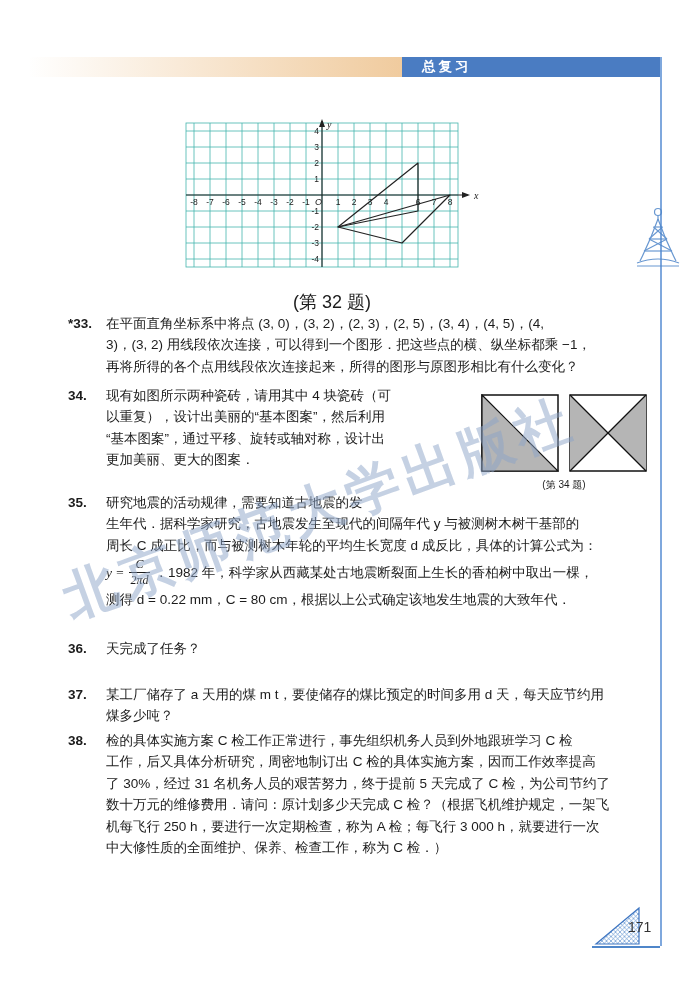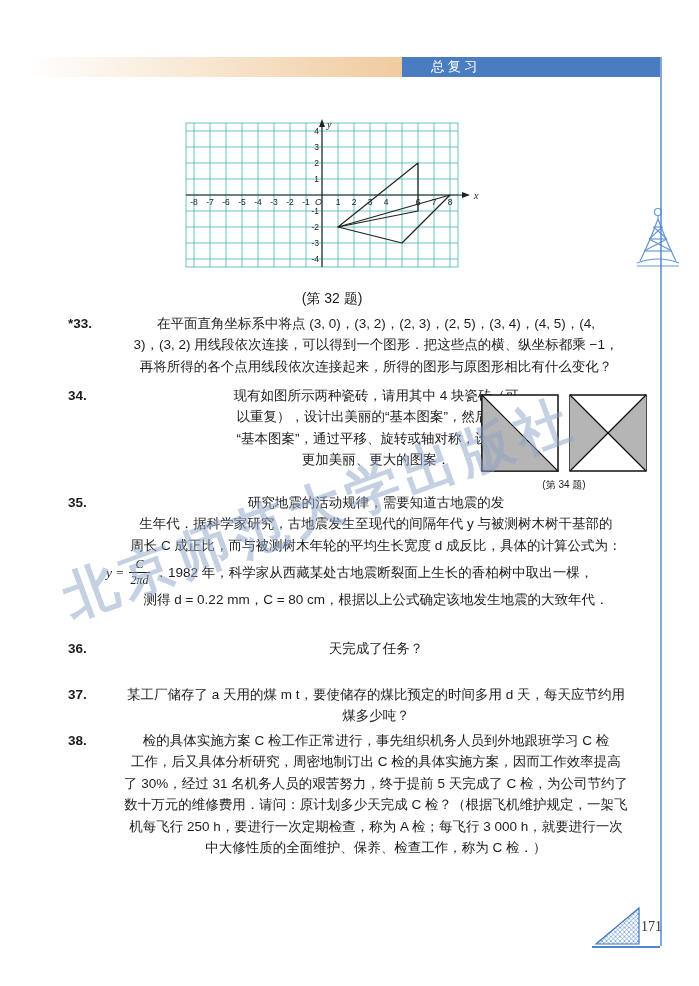"总复习" .header-title { font-weight: normal -> bold; padding-left: 29px -> 20px }
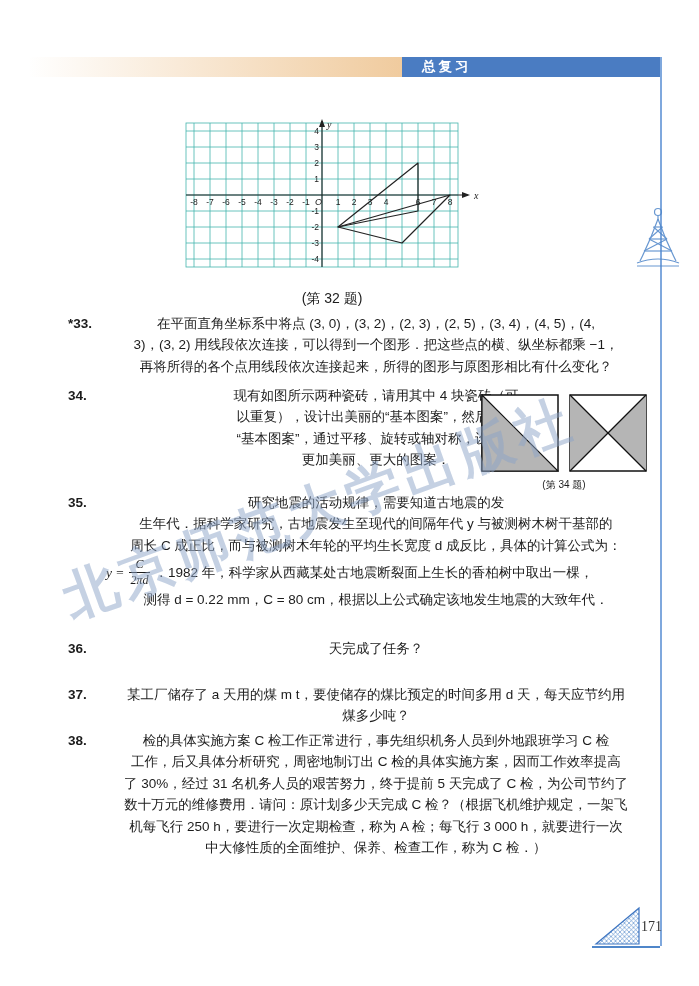"(第 32 题)" .fig32-caption { font-size: 14px -> 18px }
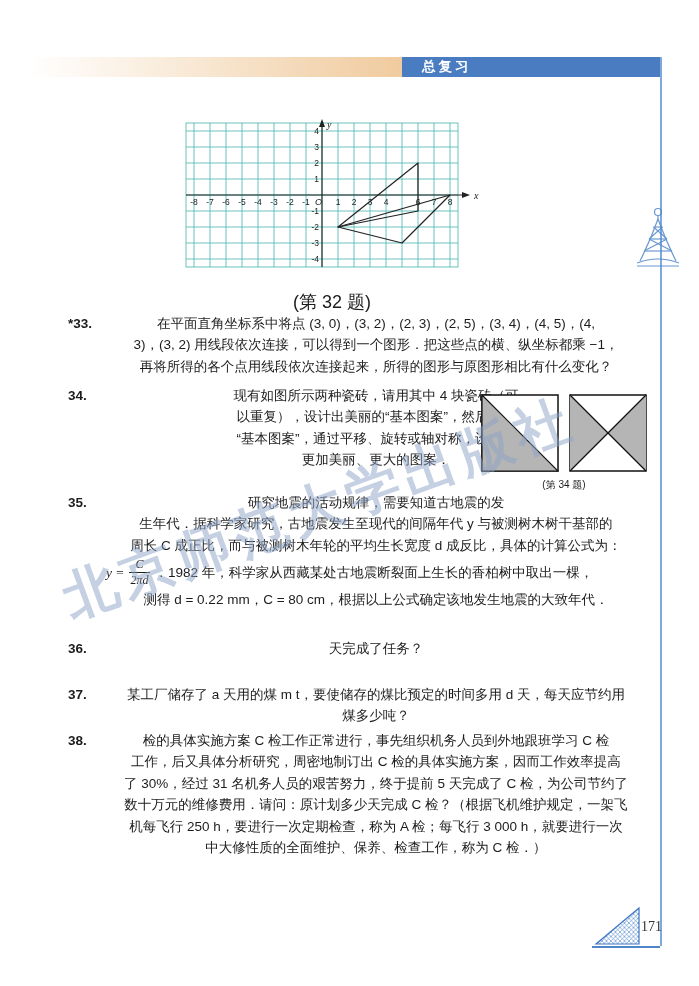"在平面直角坐标系中将点 (3, 0)，(3, 2)，(2, 3)，(2," .pline { text-align: center -> none }
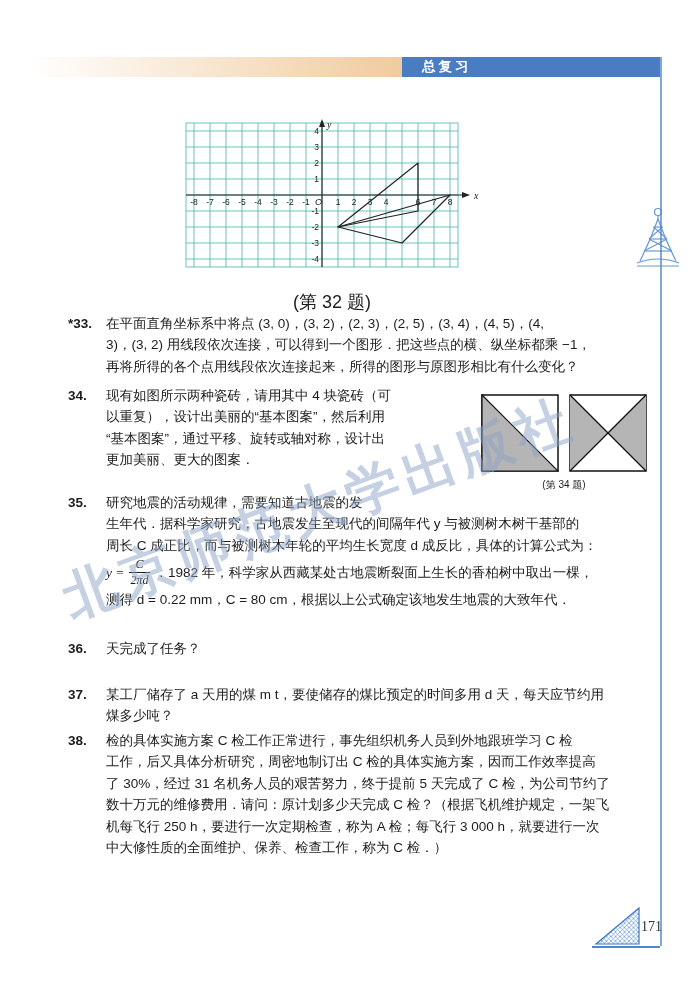"171" .page-number { font-family: Liberation Serif, serif -> none; left: 641px -> 628px }
